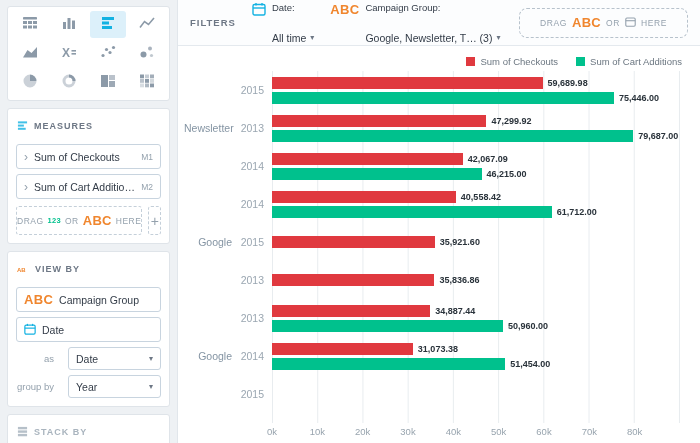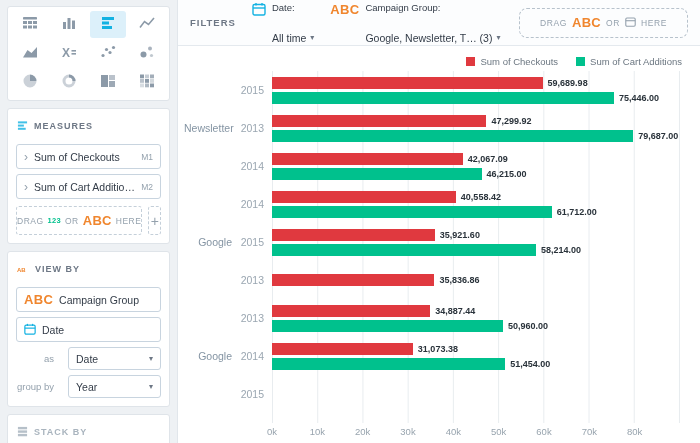"58,214.00" div.barline { html: <div> <div></div> <span>58,214.00</span> </div> -> none }
